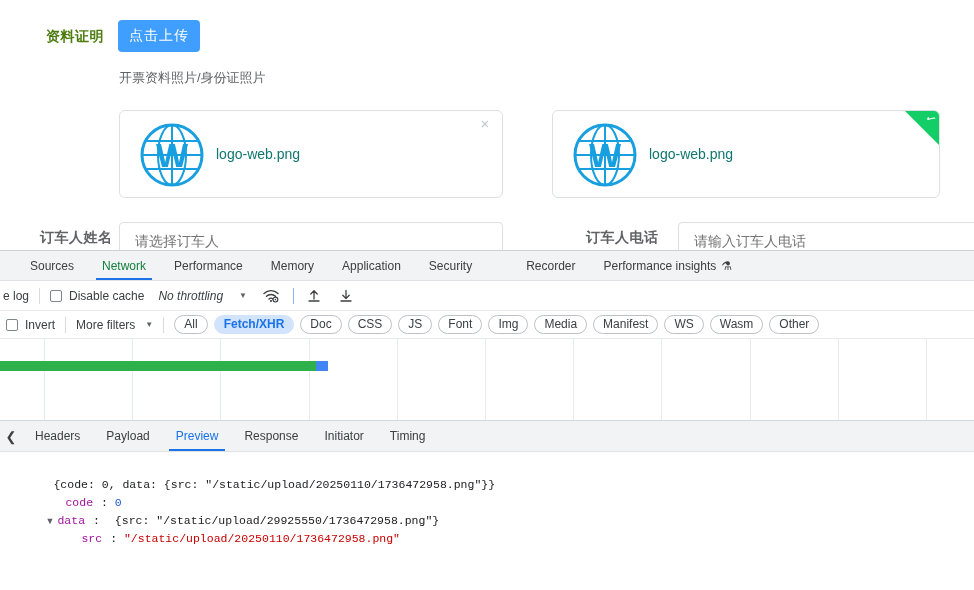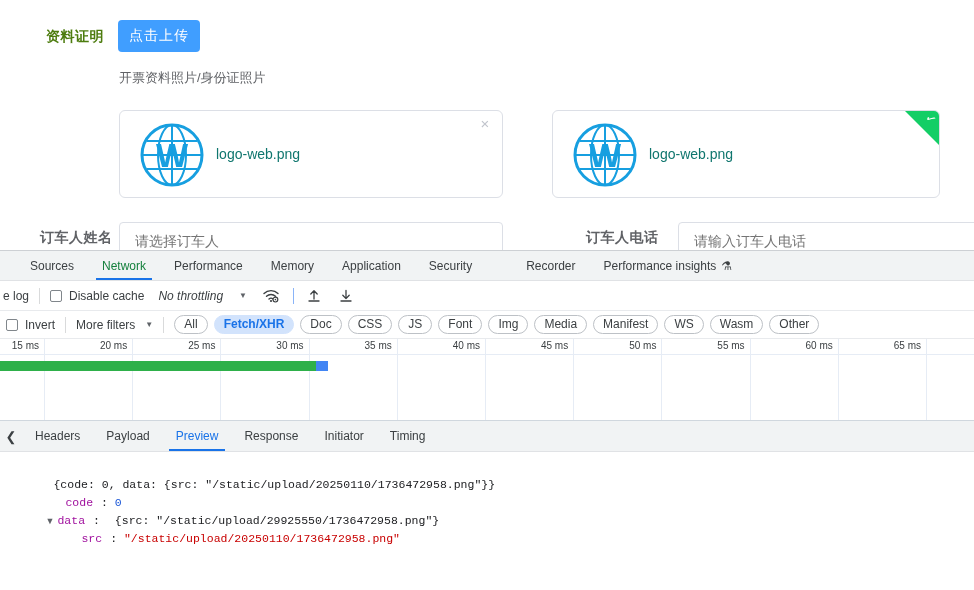"15 ms" div.tl-labelrow { html: <div> <div>15 ms</div> <div>20 ms</div> <div>25 ms</div> <div>30 ms</div> <div>35 ms</div> <div>40 ms</div> <div>45 ms</div> <div>50 ms</div> <div>55 ms</div> <div>60 ms</div> <div>65 ms</div> </div> -> none }
